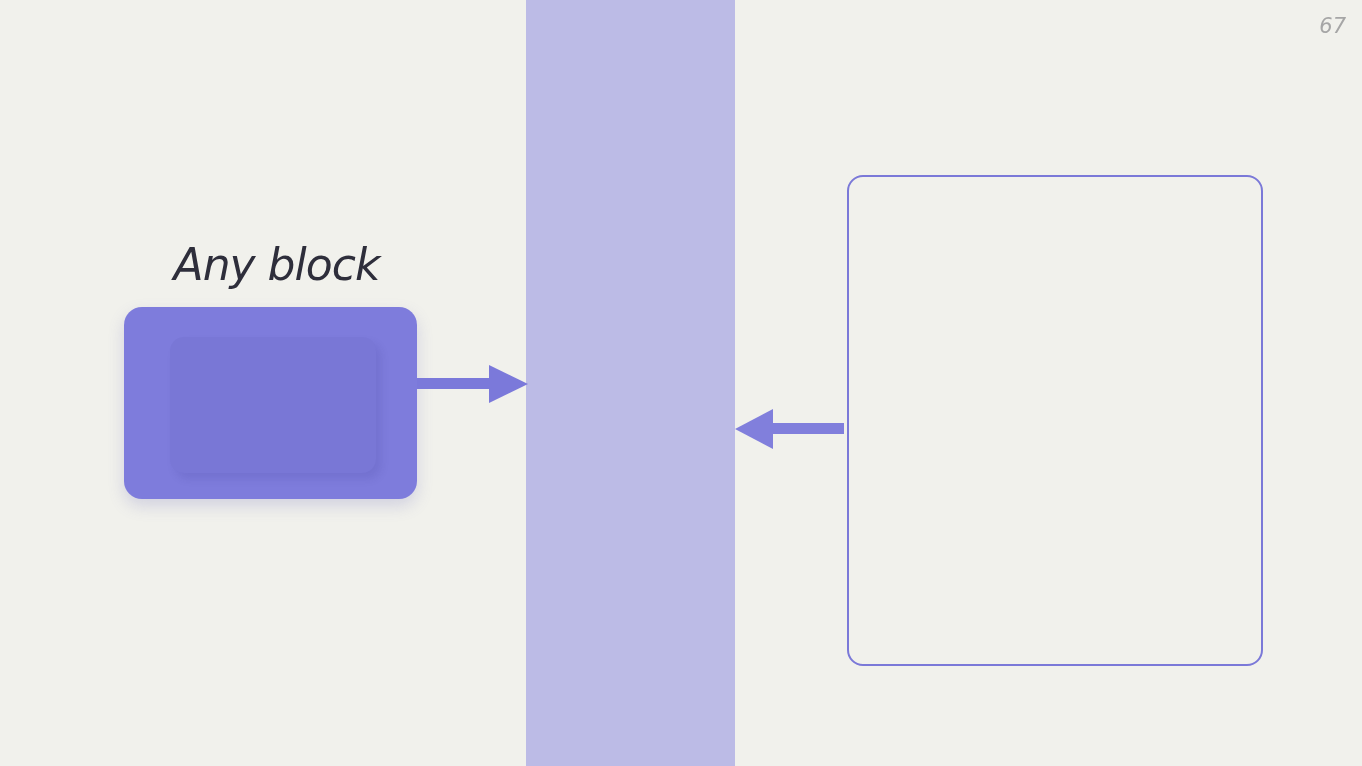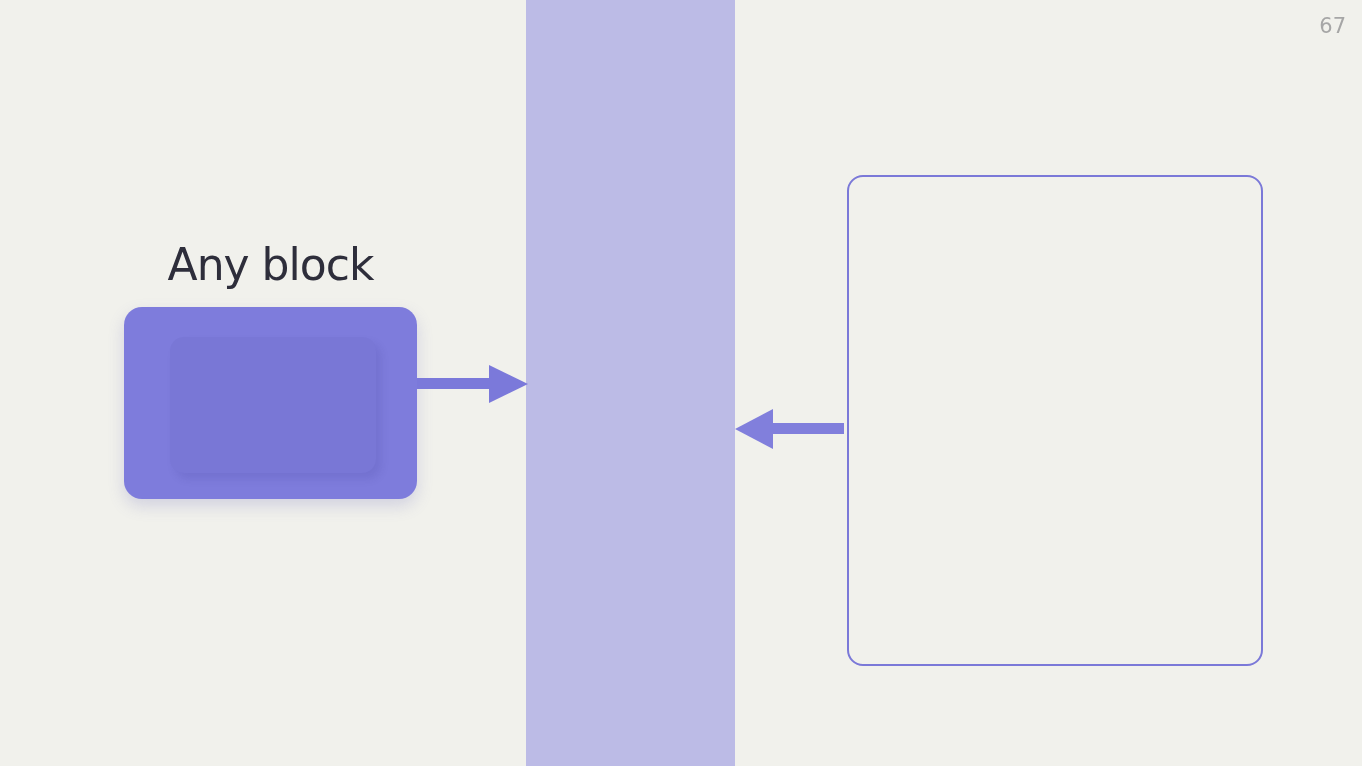"67" .slide { font-style: none -> italic }
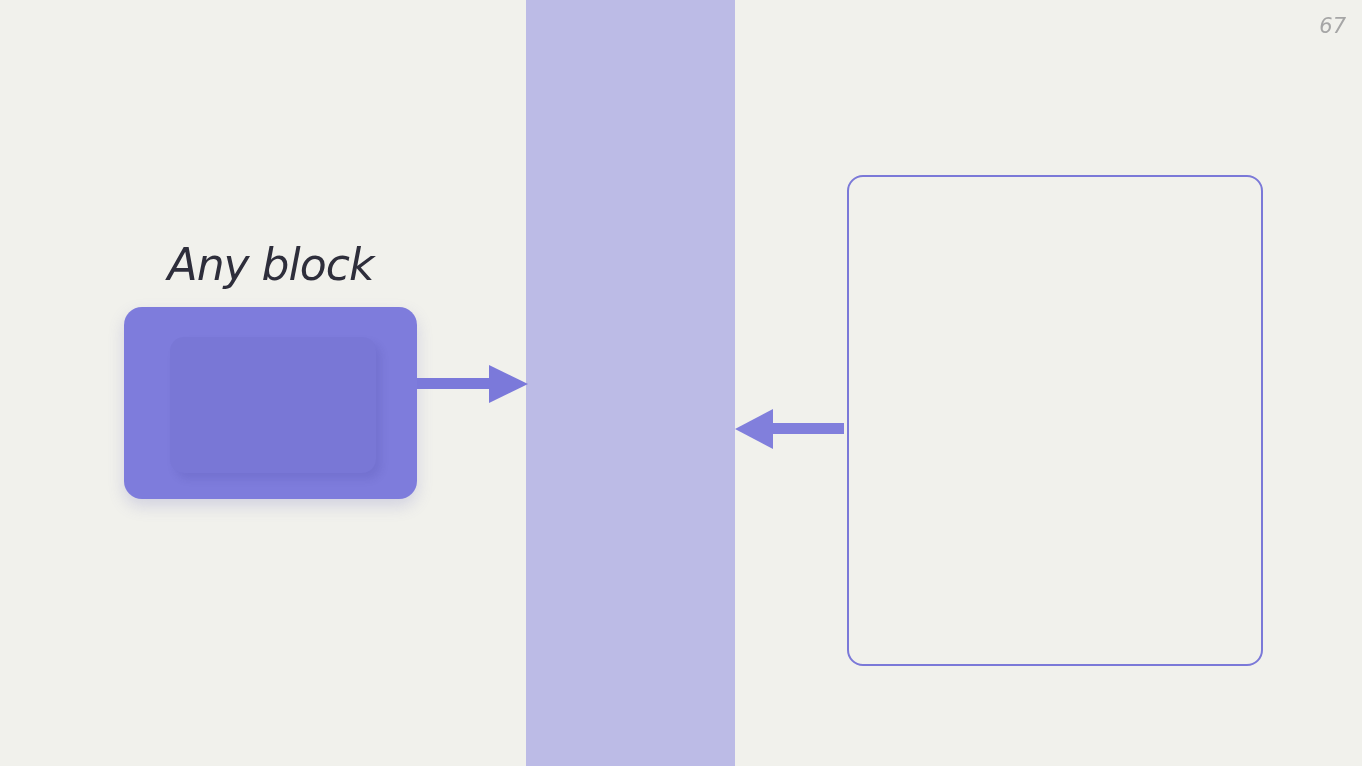"Any block" .title-left { left: 104px -> 110px }
